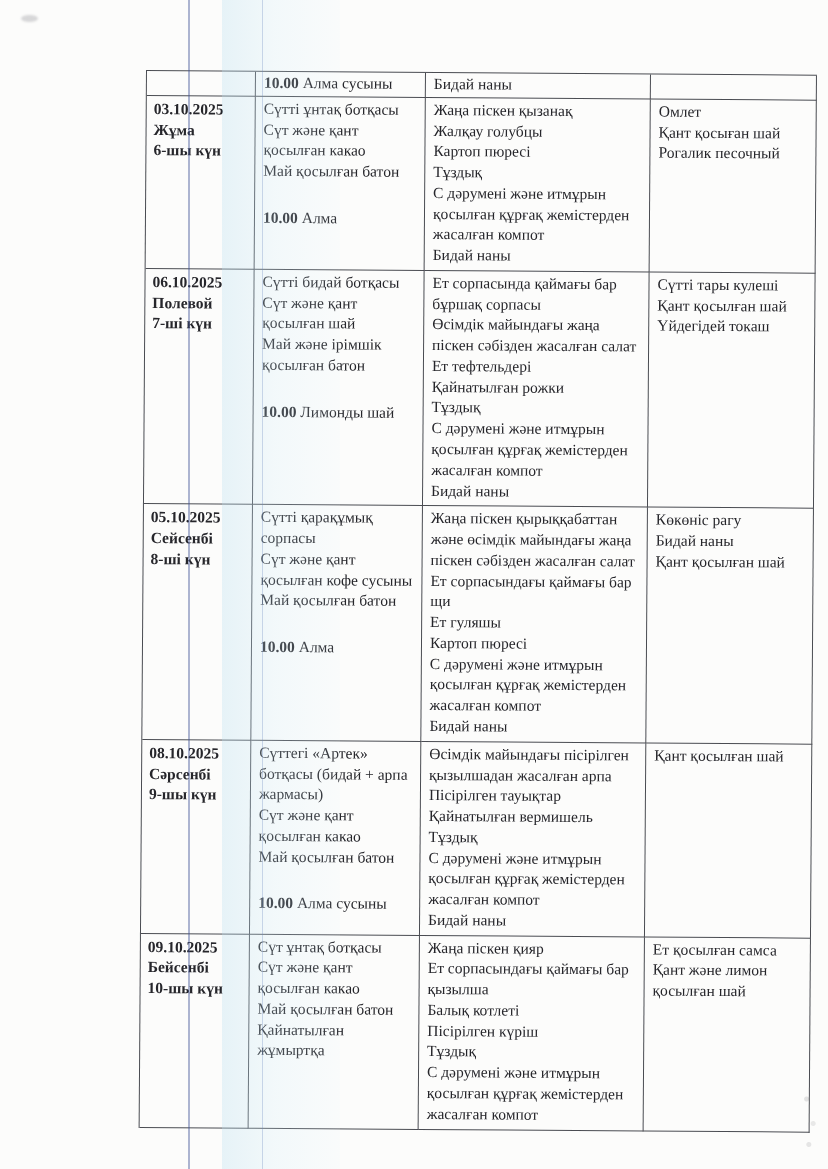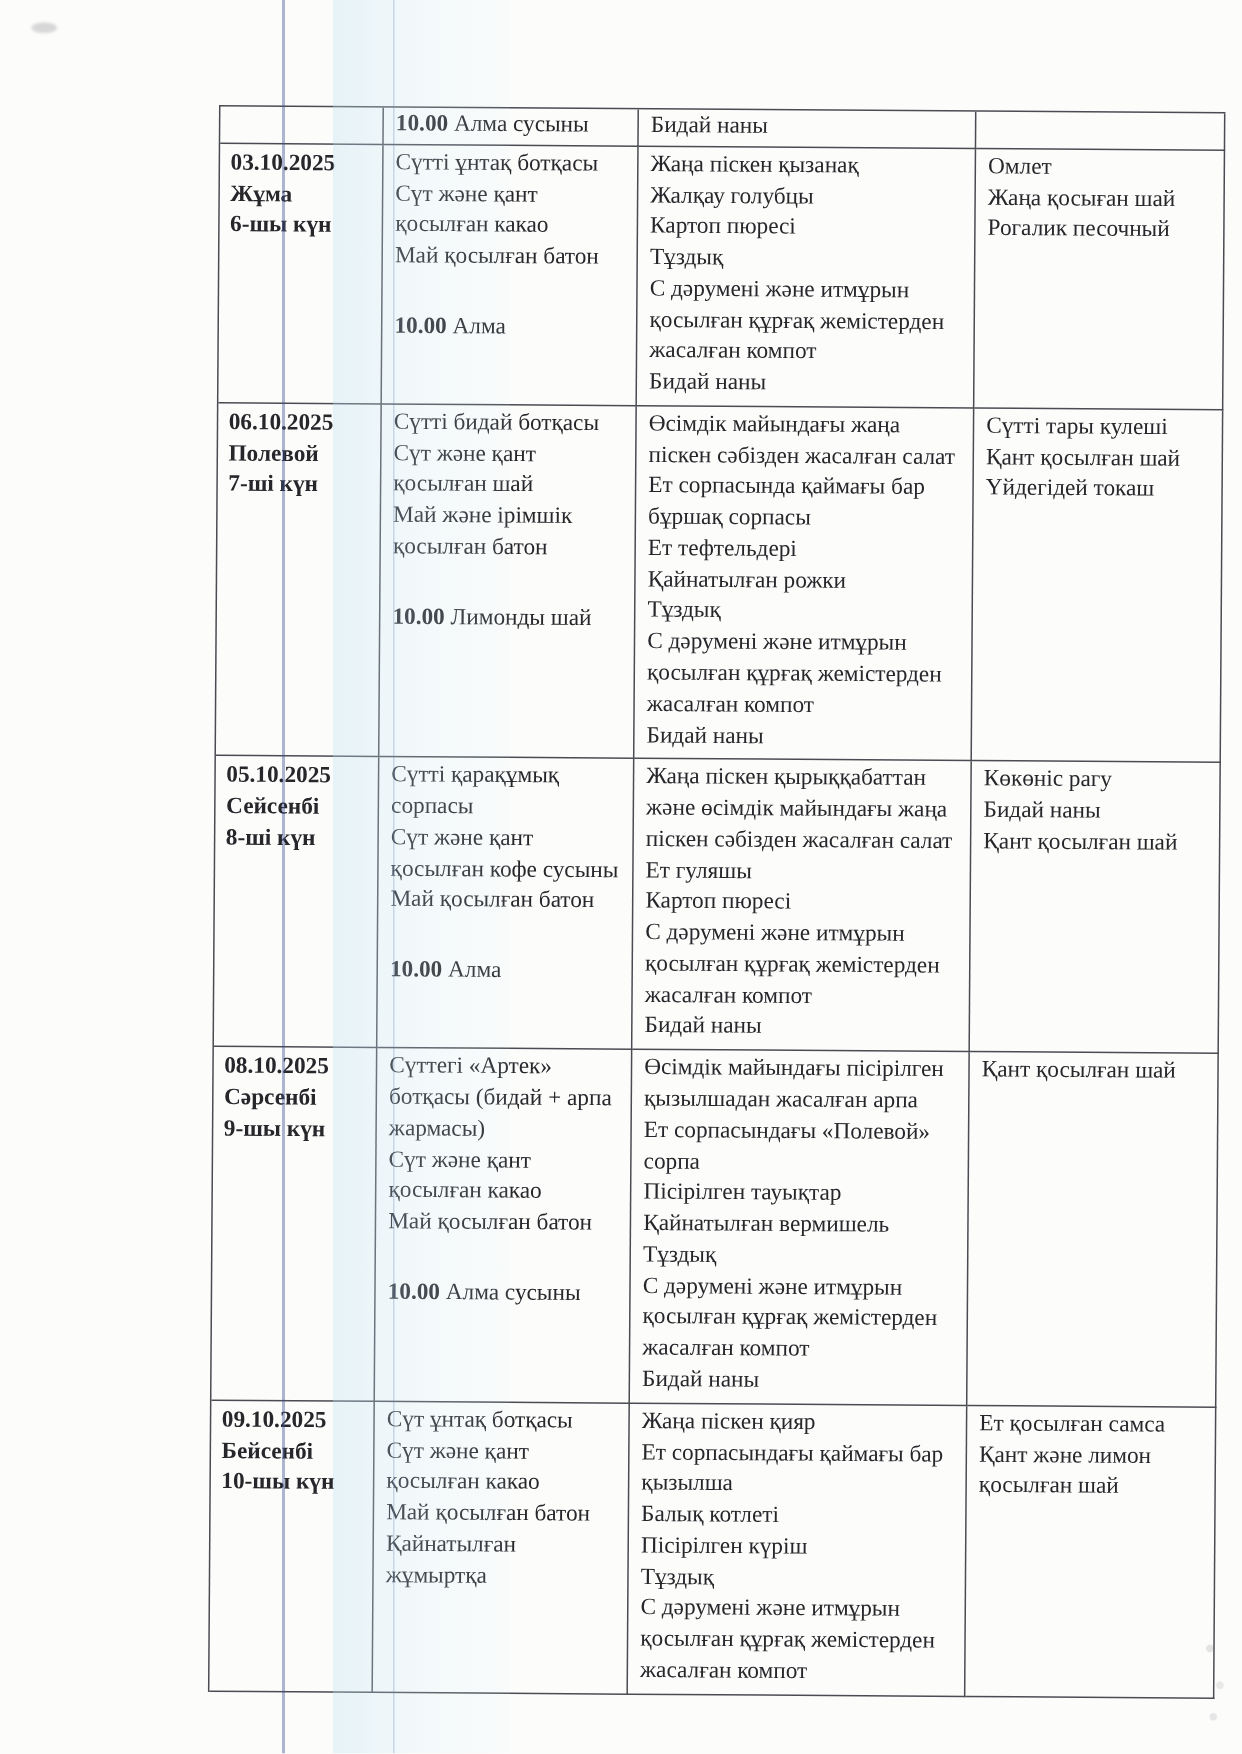"Жаңа қосыған шай" div.item { text: Жаңа -> Қант }
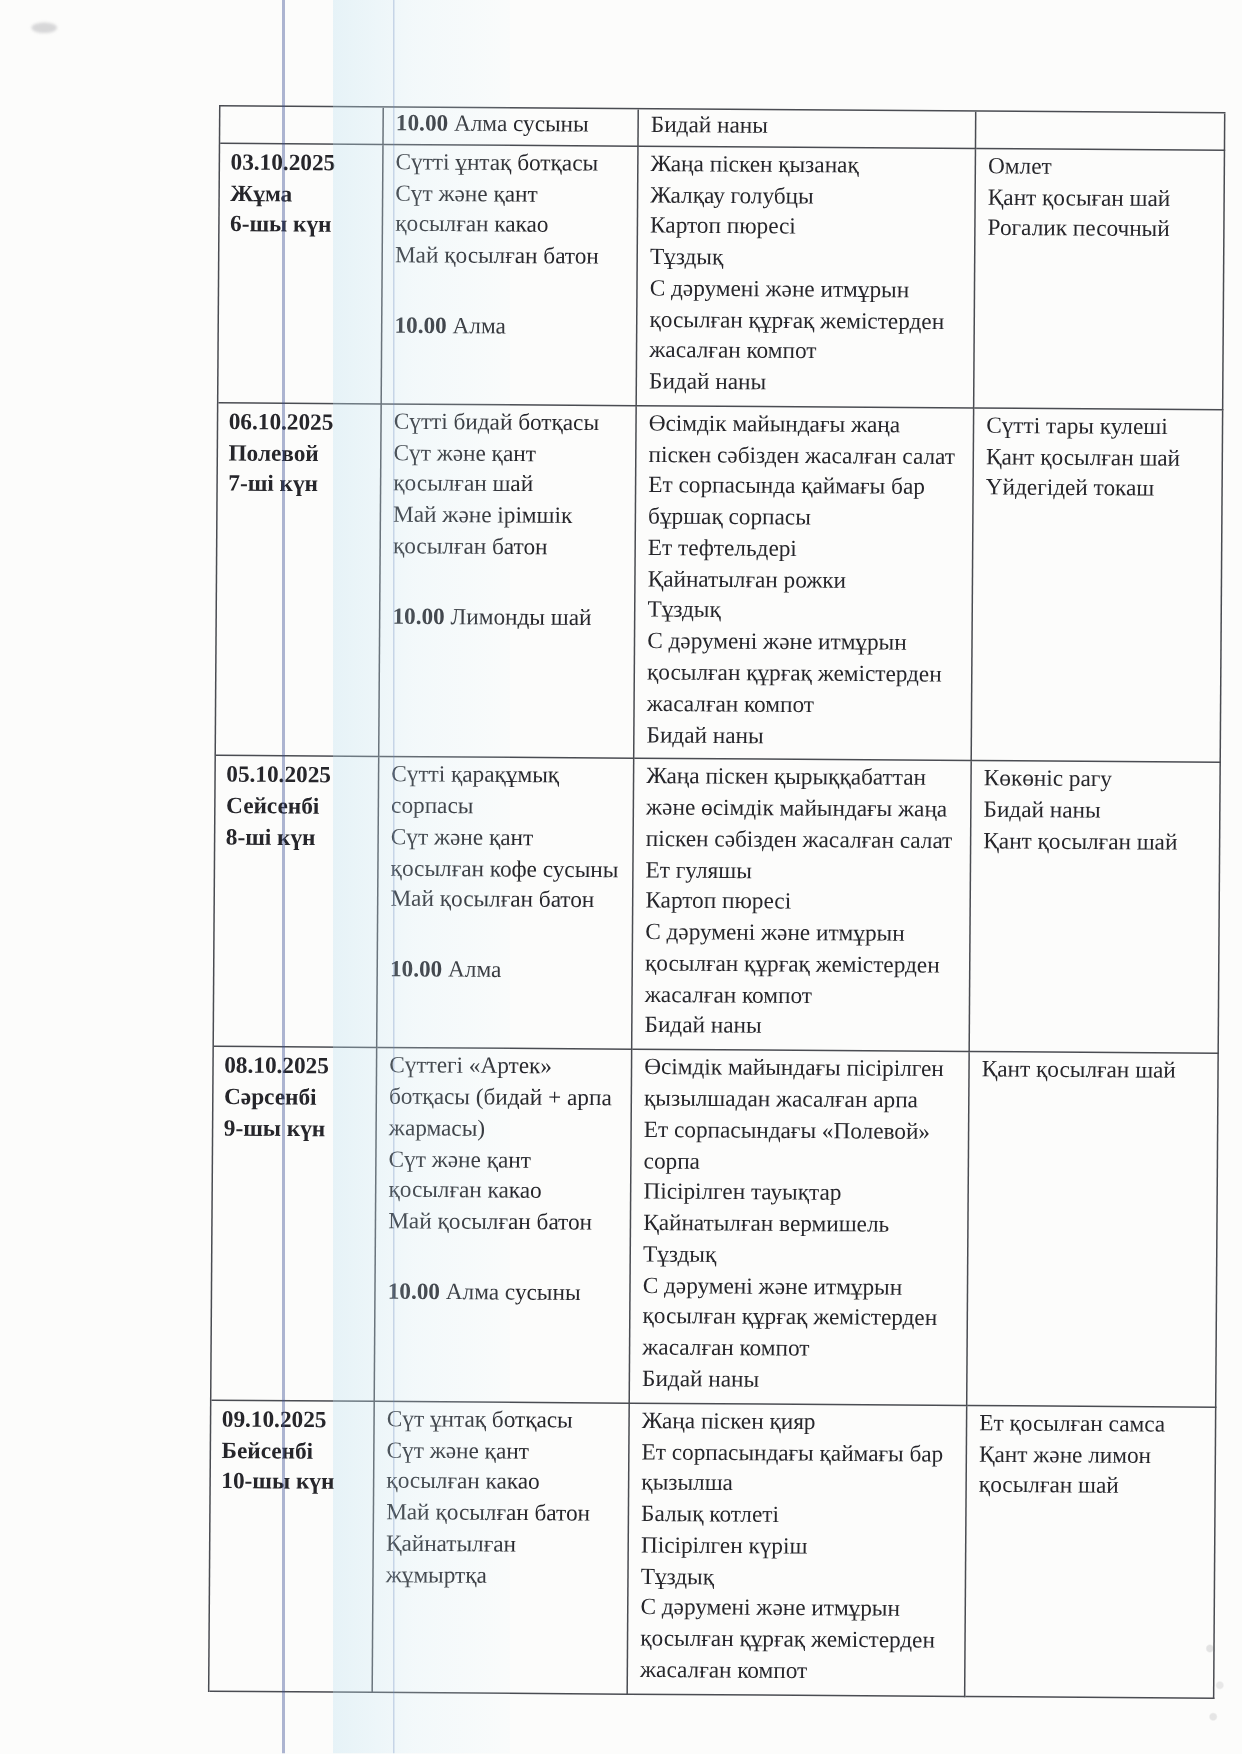"Өсімдік майындағы жаңа піскен сәбізден" div.item { order: before "Ет сорпасында қаймағы бар бұршақ" -> after "Ет сорпасында қаймағы бар бұршақ" }
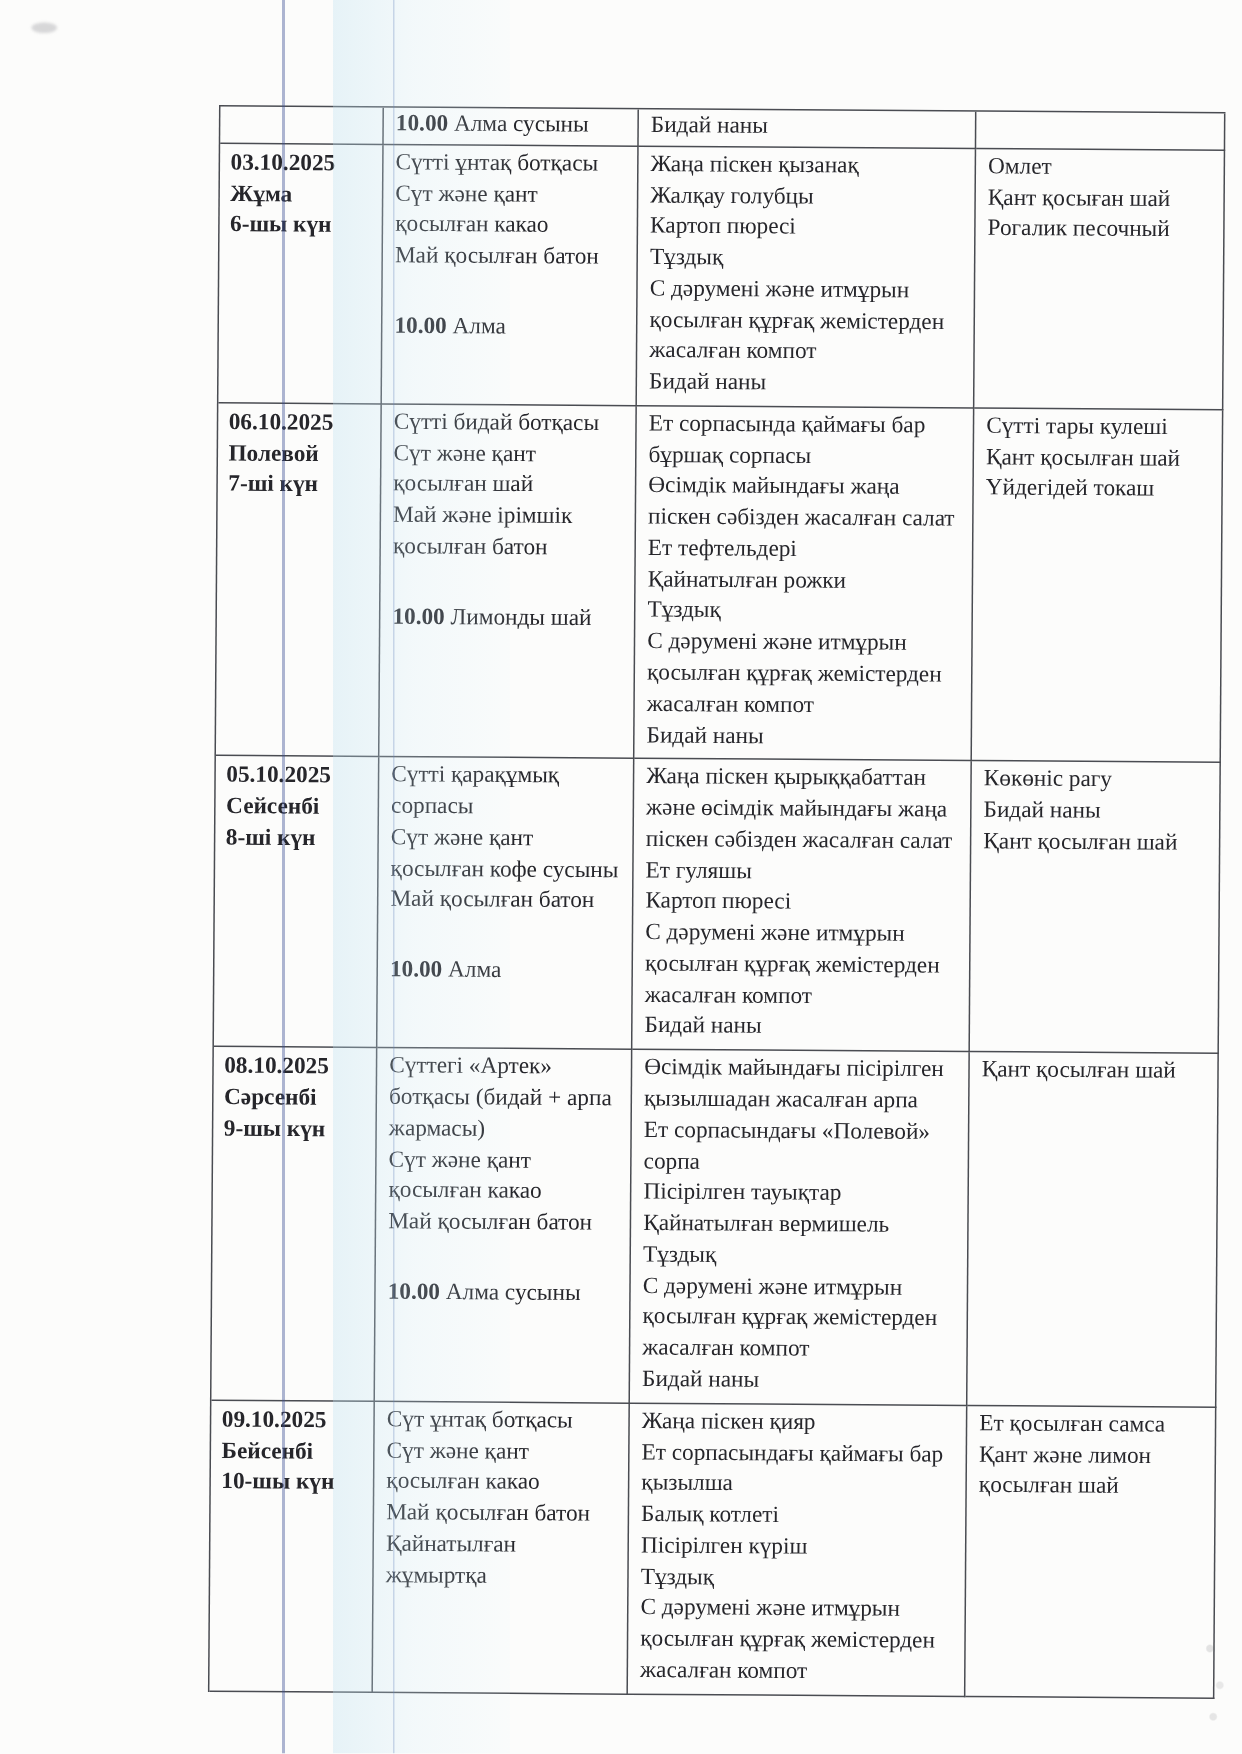"Ет сорпасындағы қаймағы бар щи" div.item { html: none -> <div>Ет сорпасындағы қаймағы бар щи</div> }
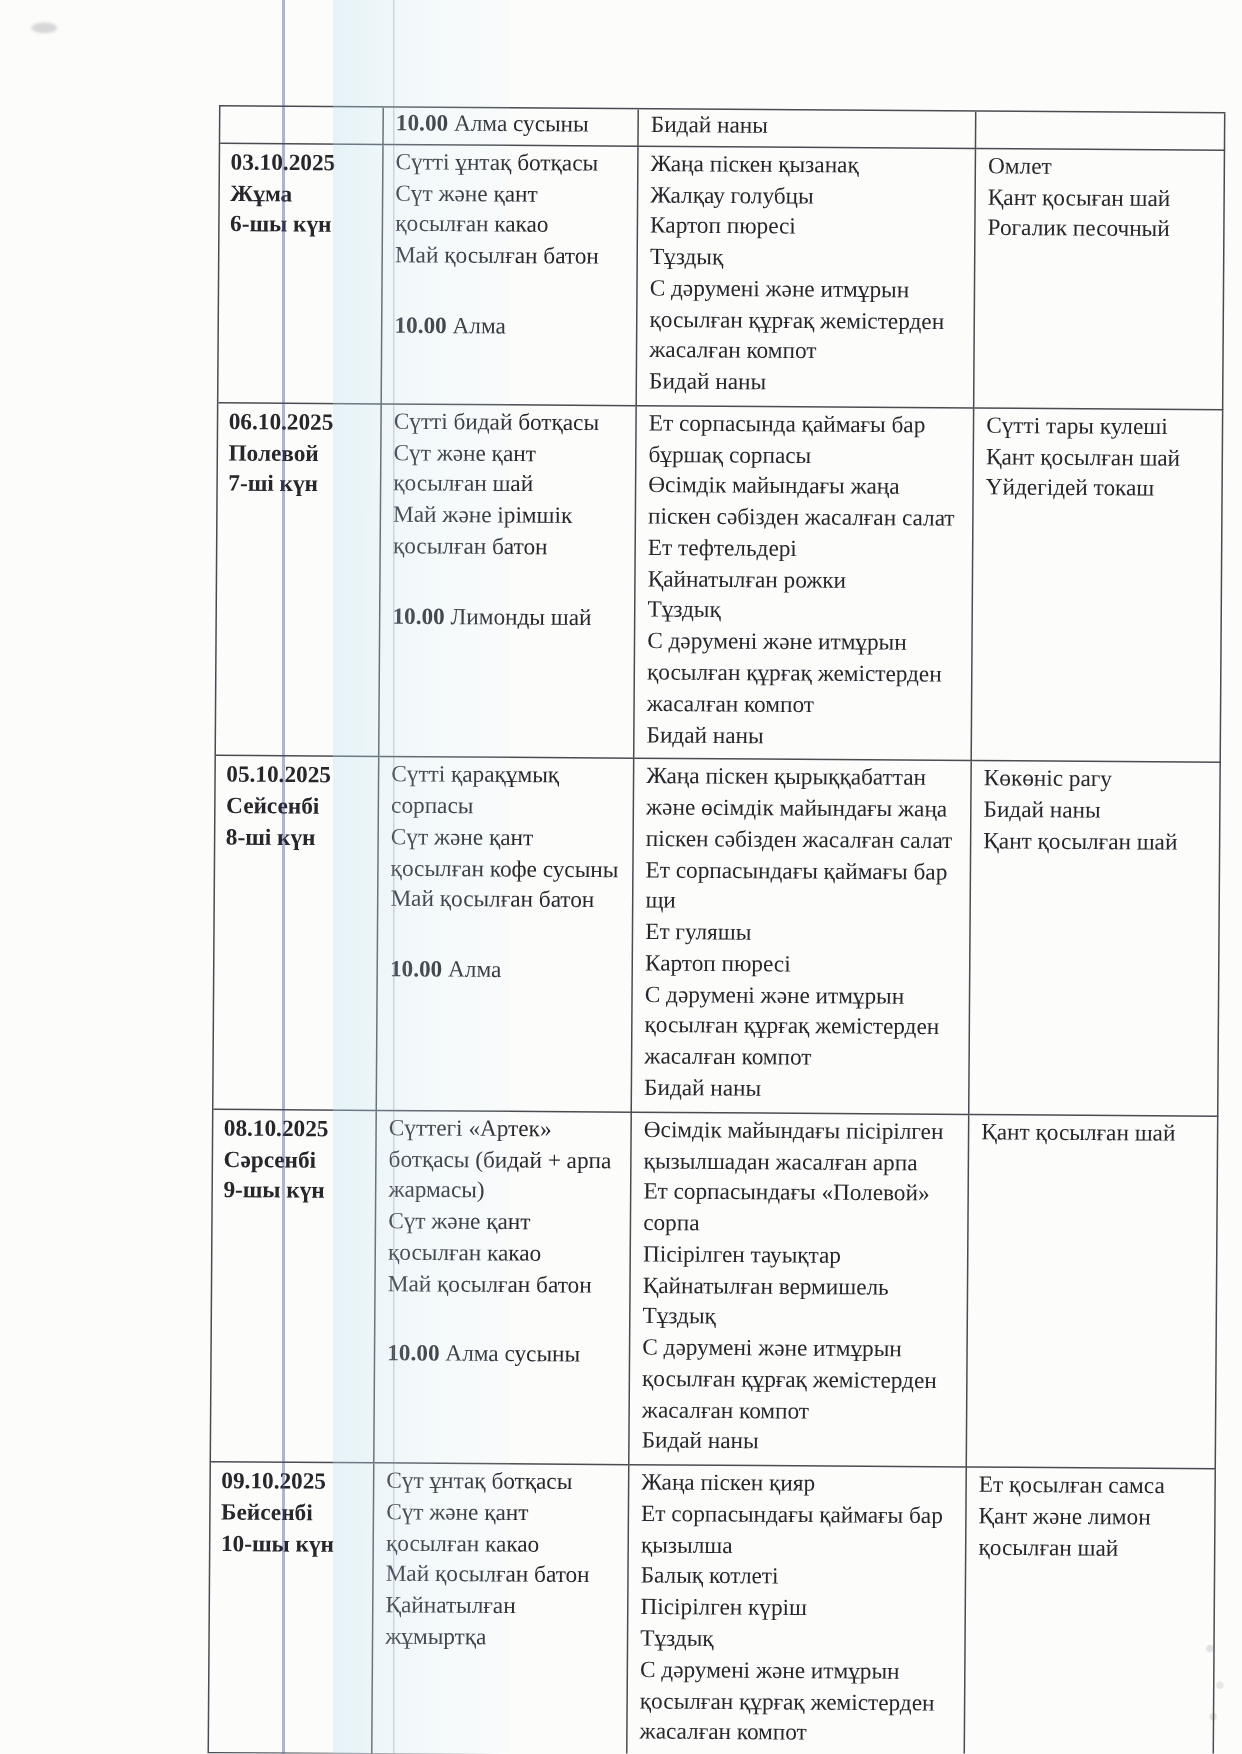"Ет сорпасындағы «Полевой» сорпа" div.item { html: <div>Ет сорпасындағы «Полевой» сорпа</div> -> none }
